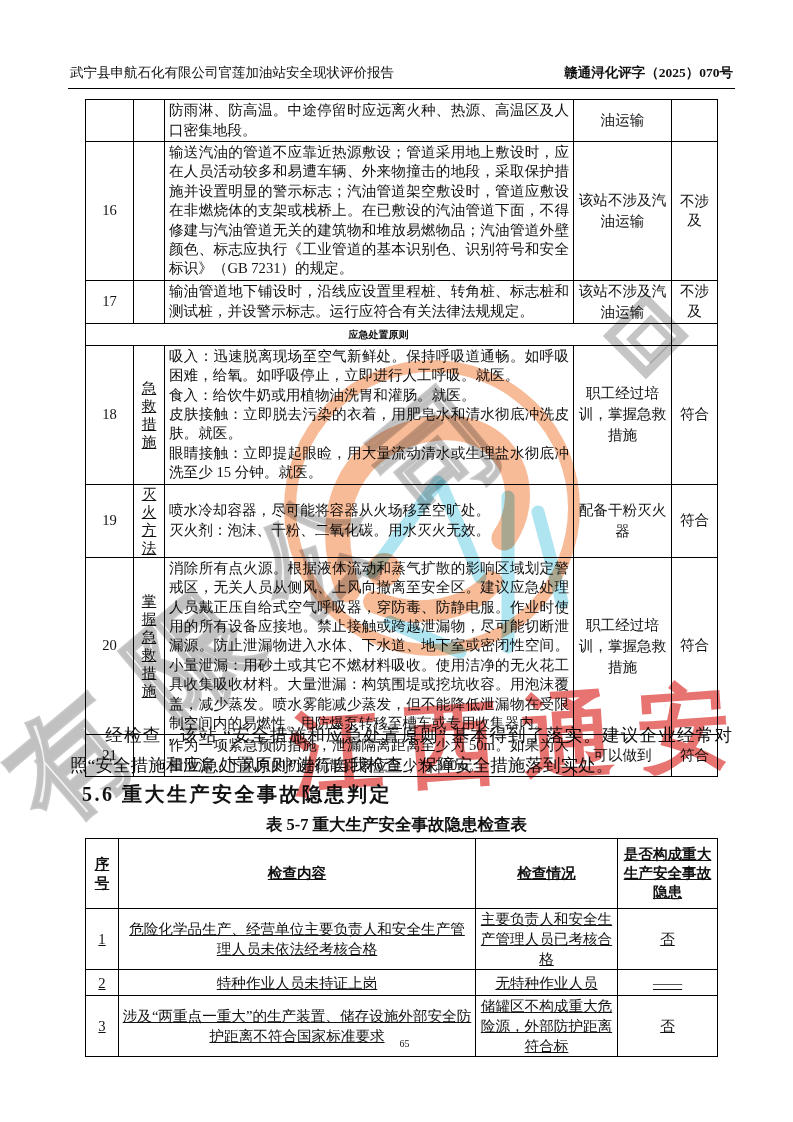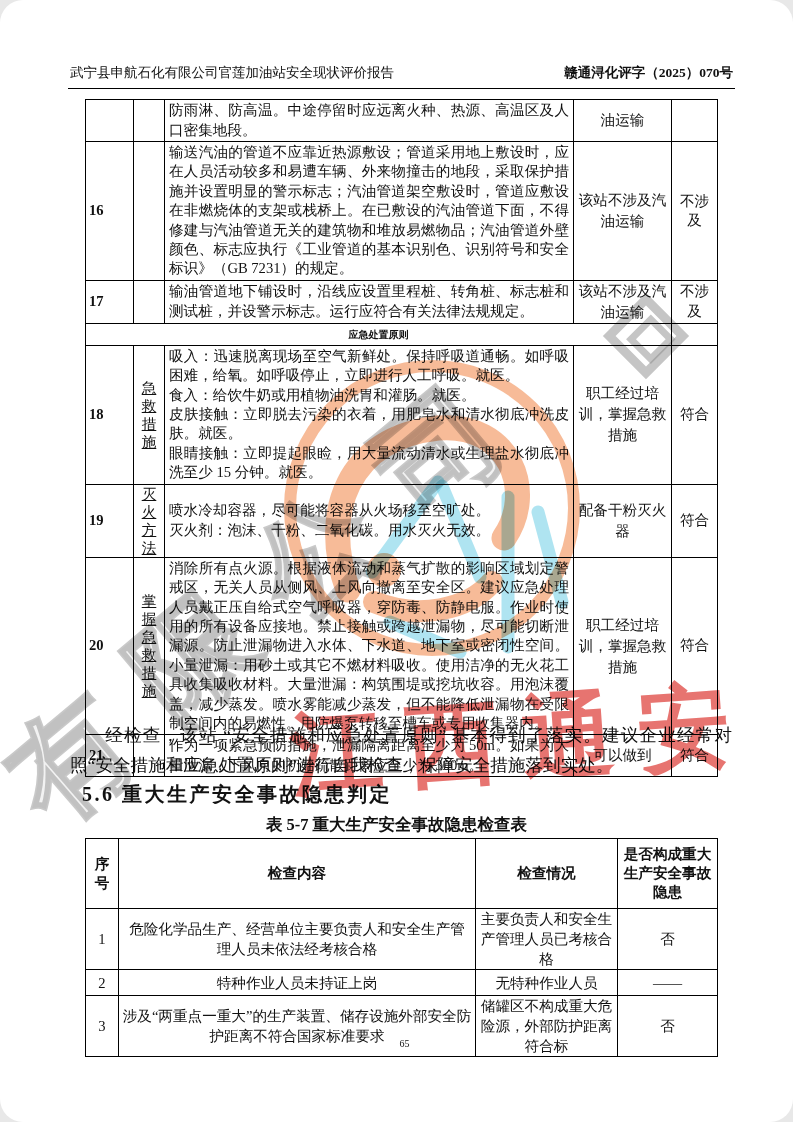"武宁县申航石化有限公司官莲加油站安全现状评价报告" .page { border-radius: 23px -> none }
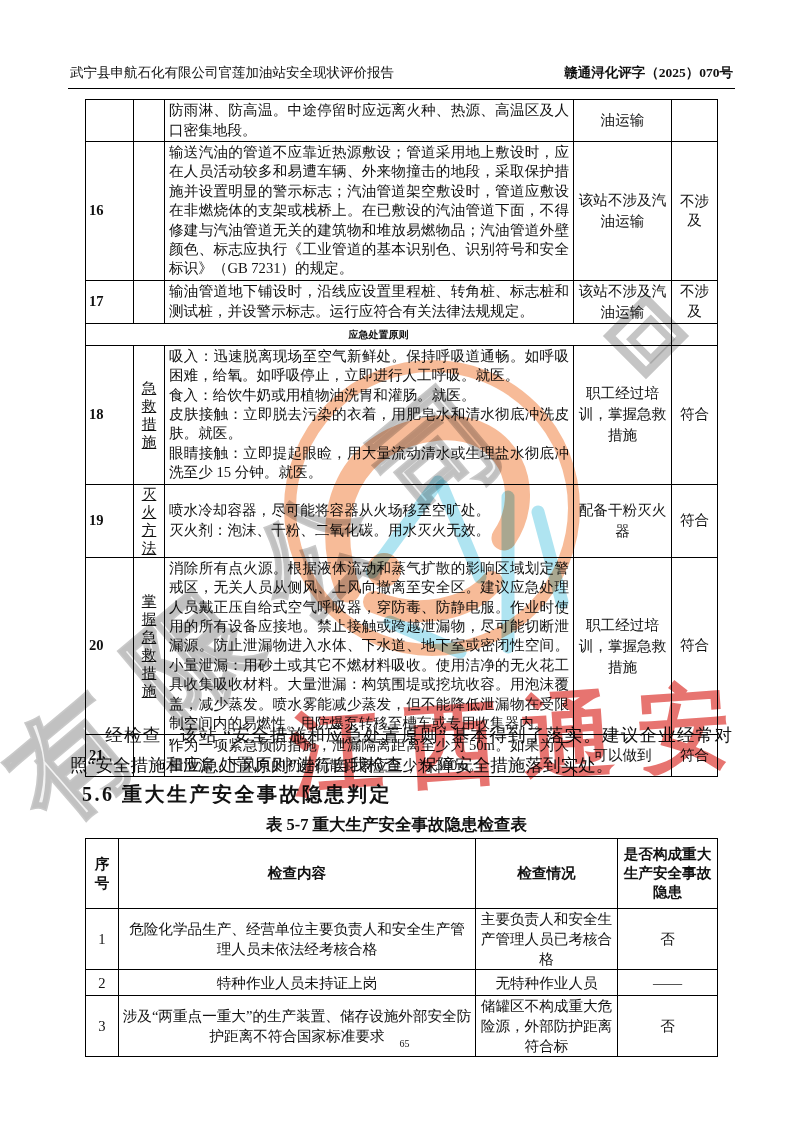"16" .t1 td.seq { font-weight: bold -> normal; text-align: left -> center }
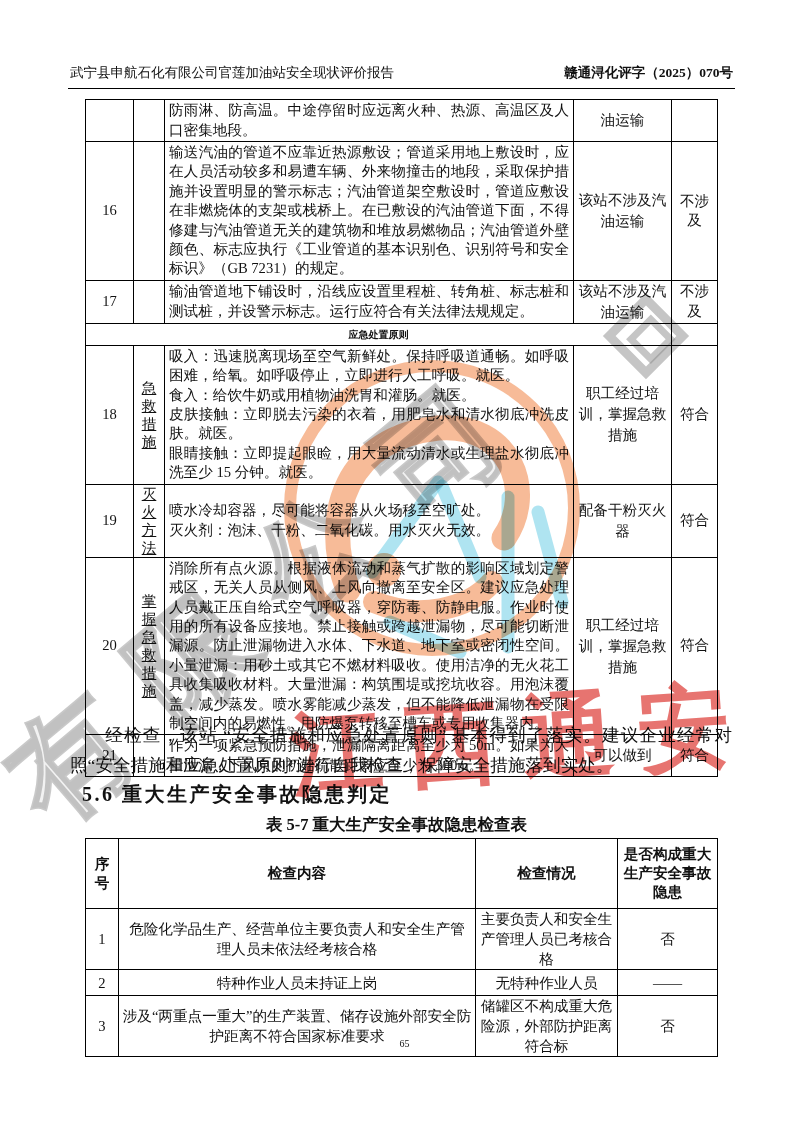"序号" .t2 { text-decoration: none -> underline }
